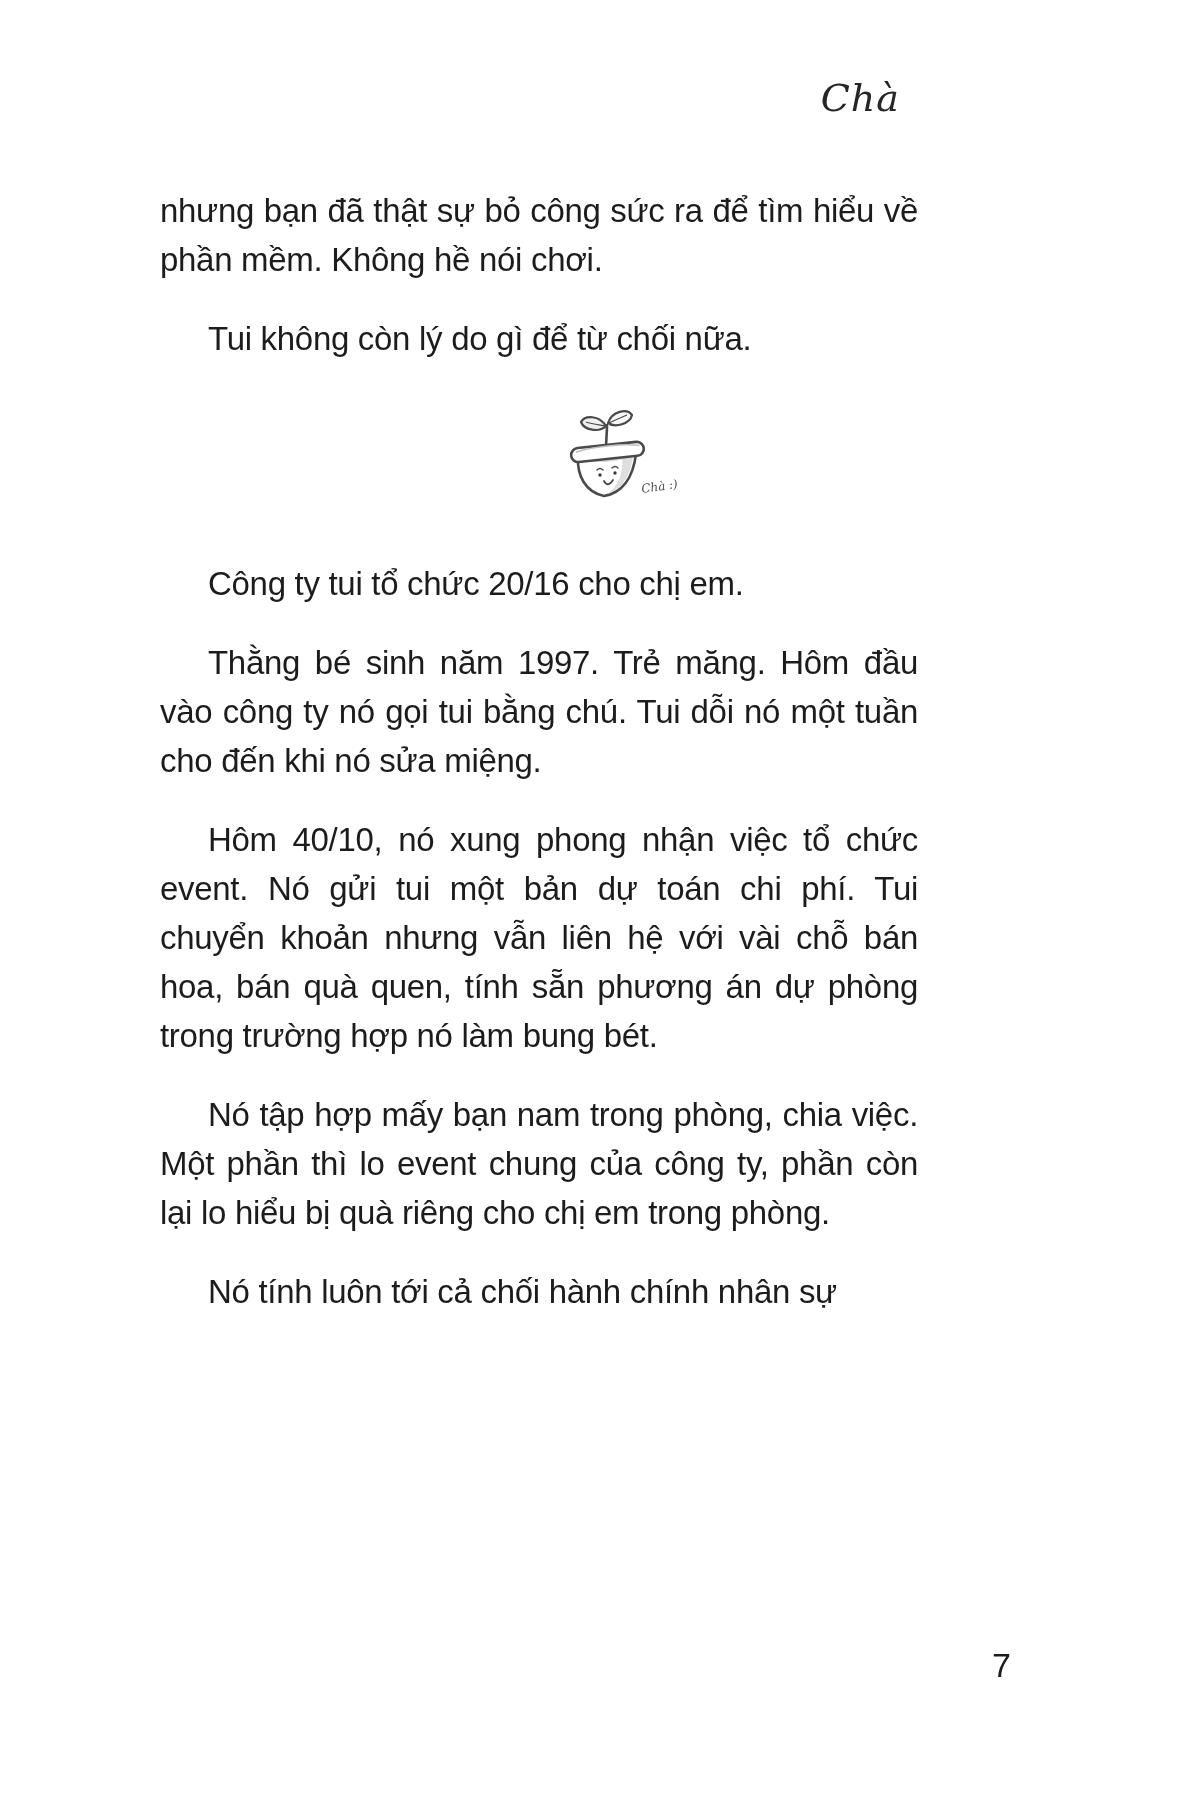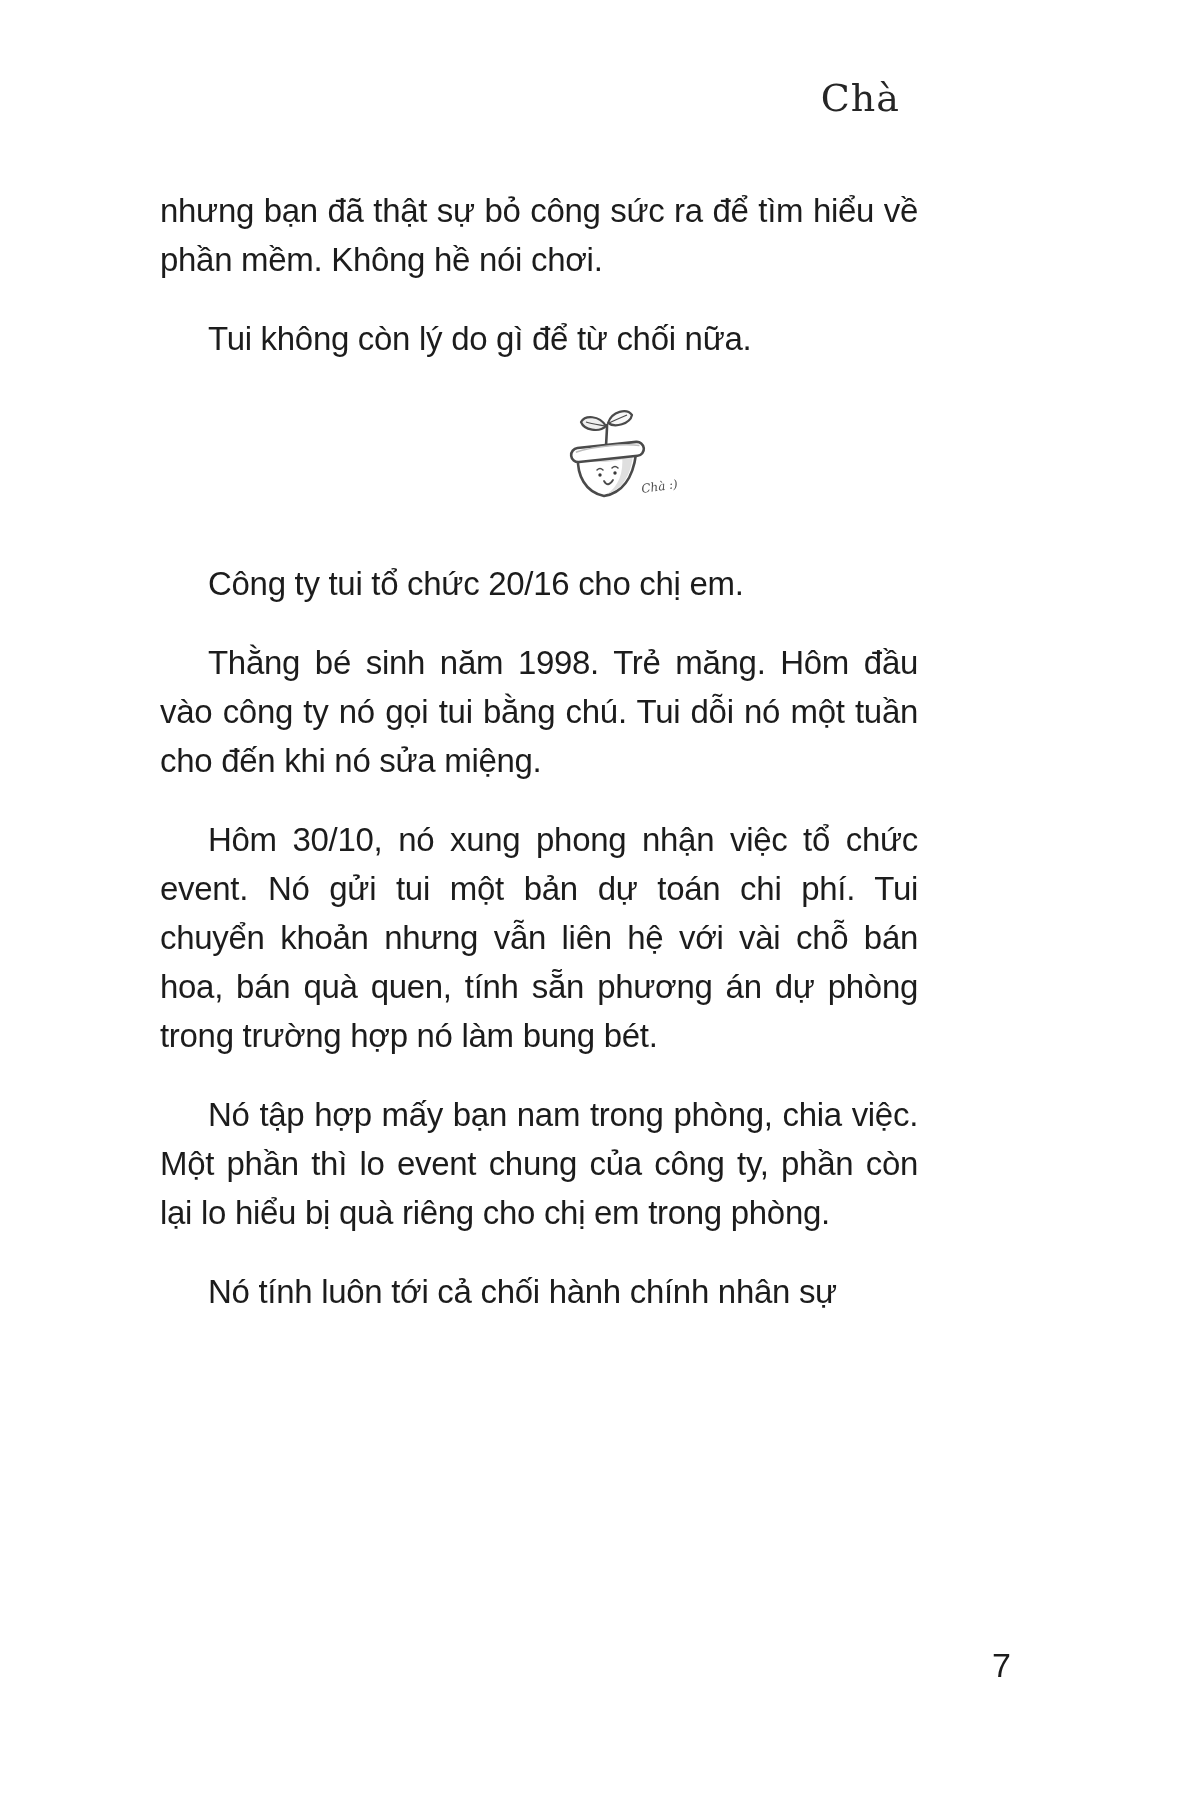"Chà" .running-header { font-style: none -> italic }
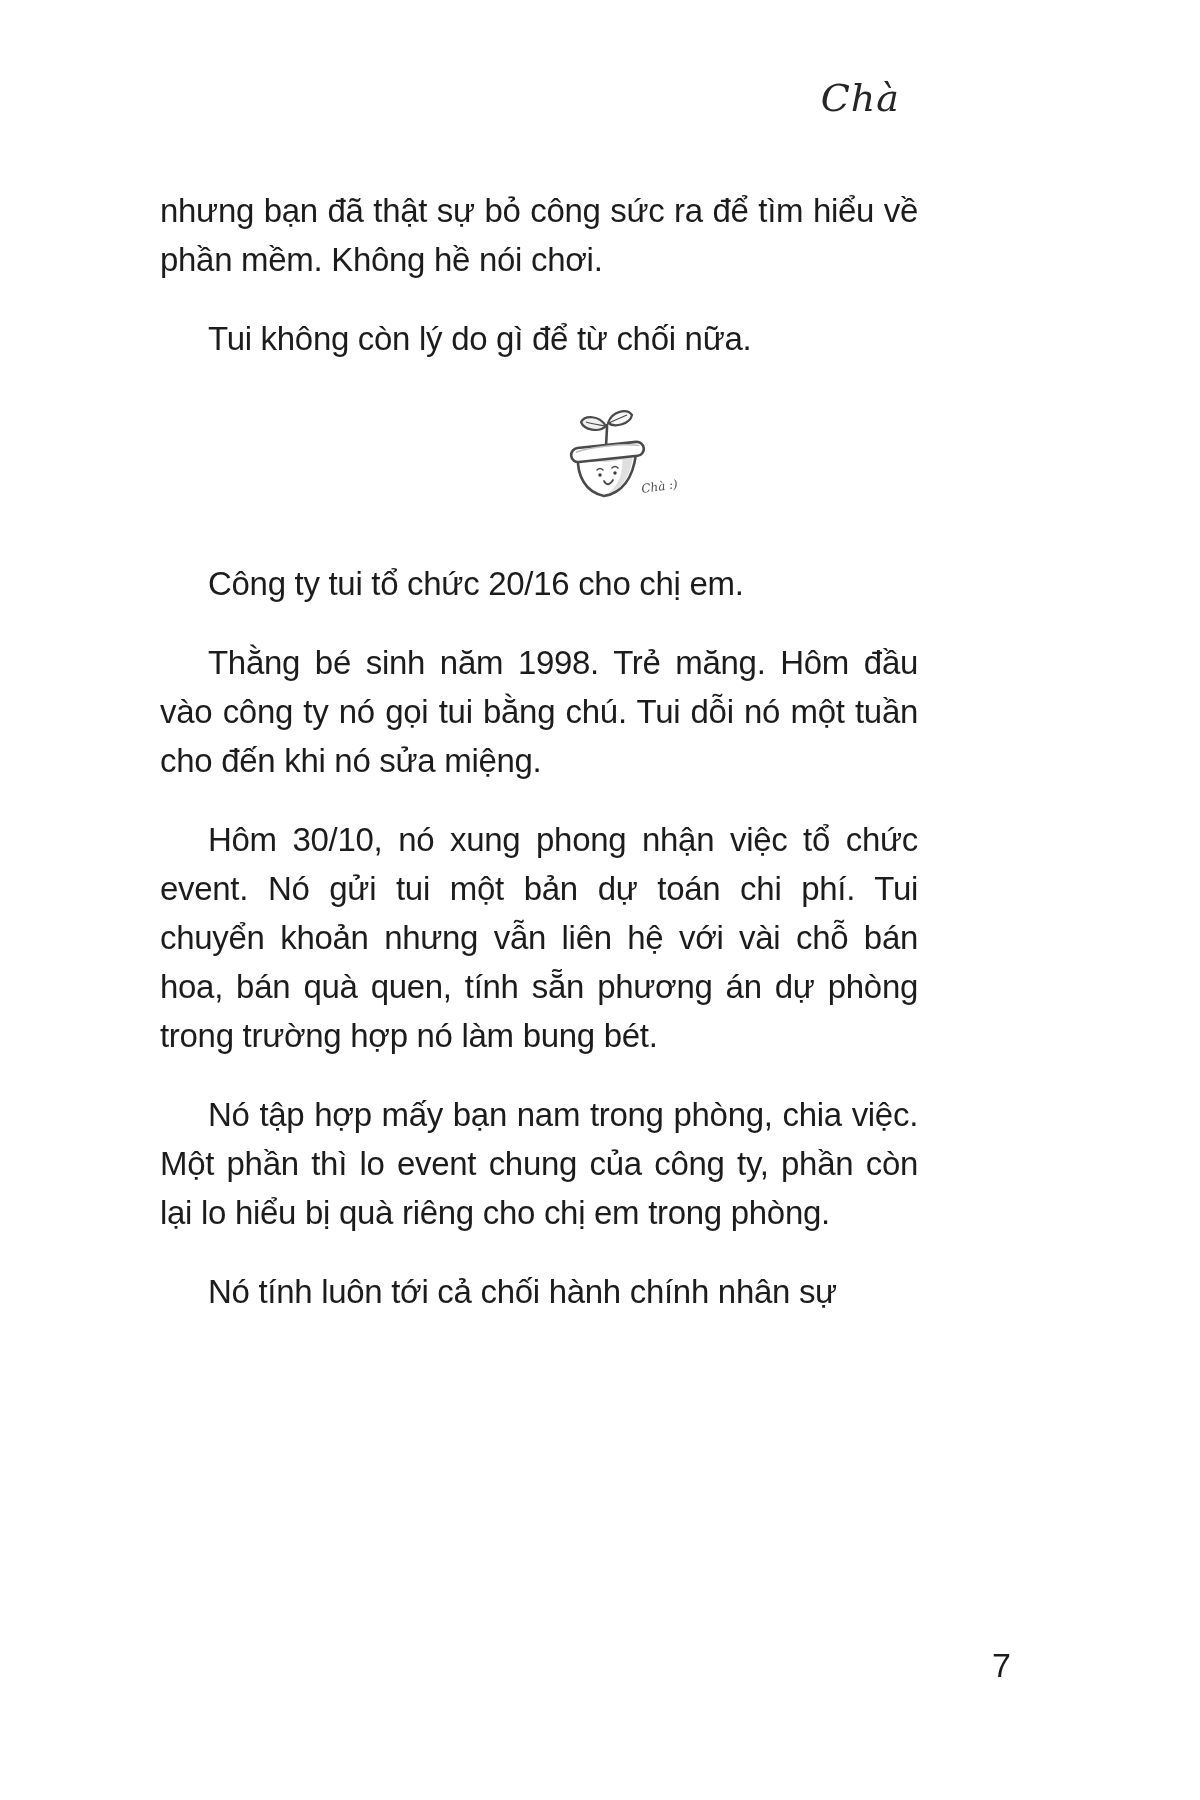"Thằng bé sinh năm 1998." p.para { text: 1998 -> 1997 }
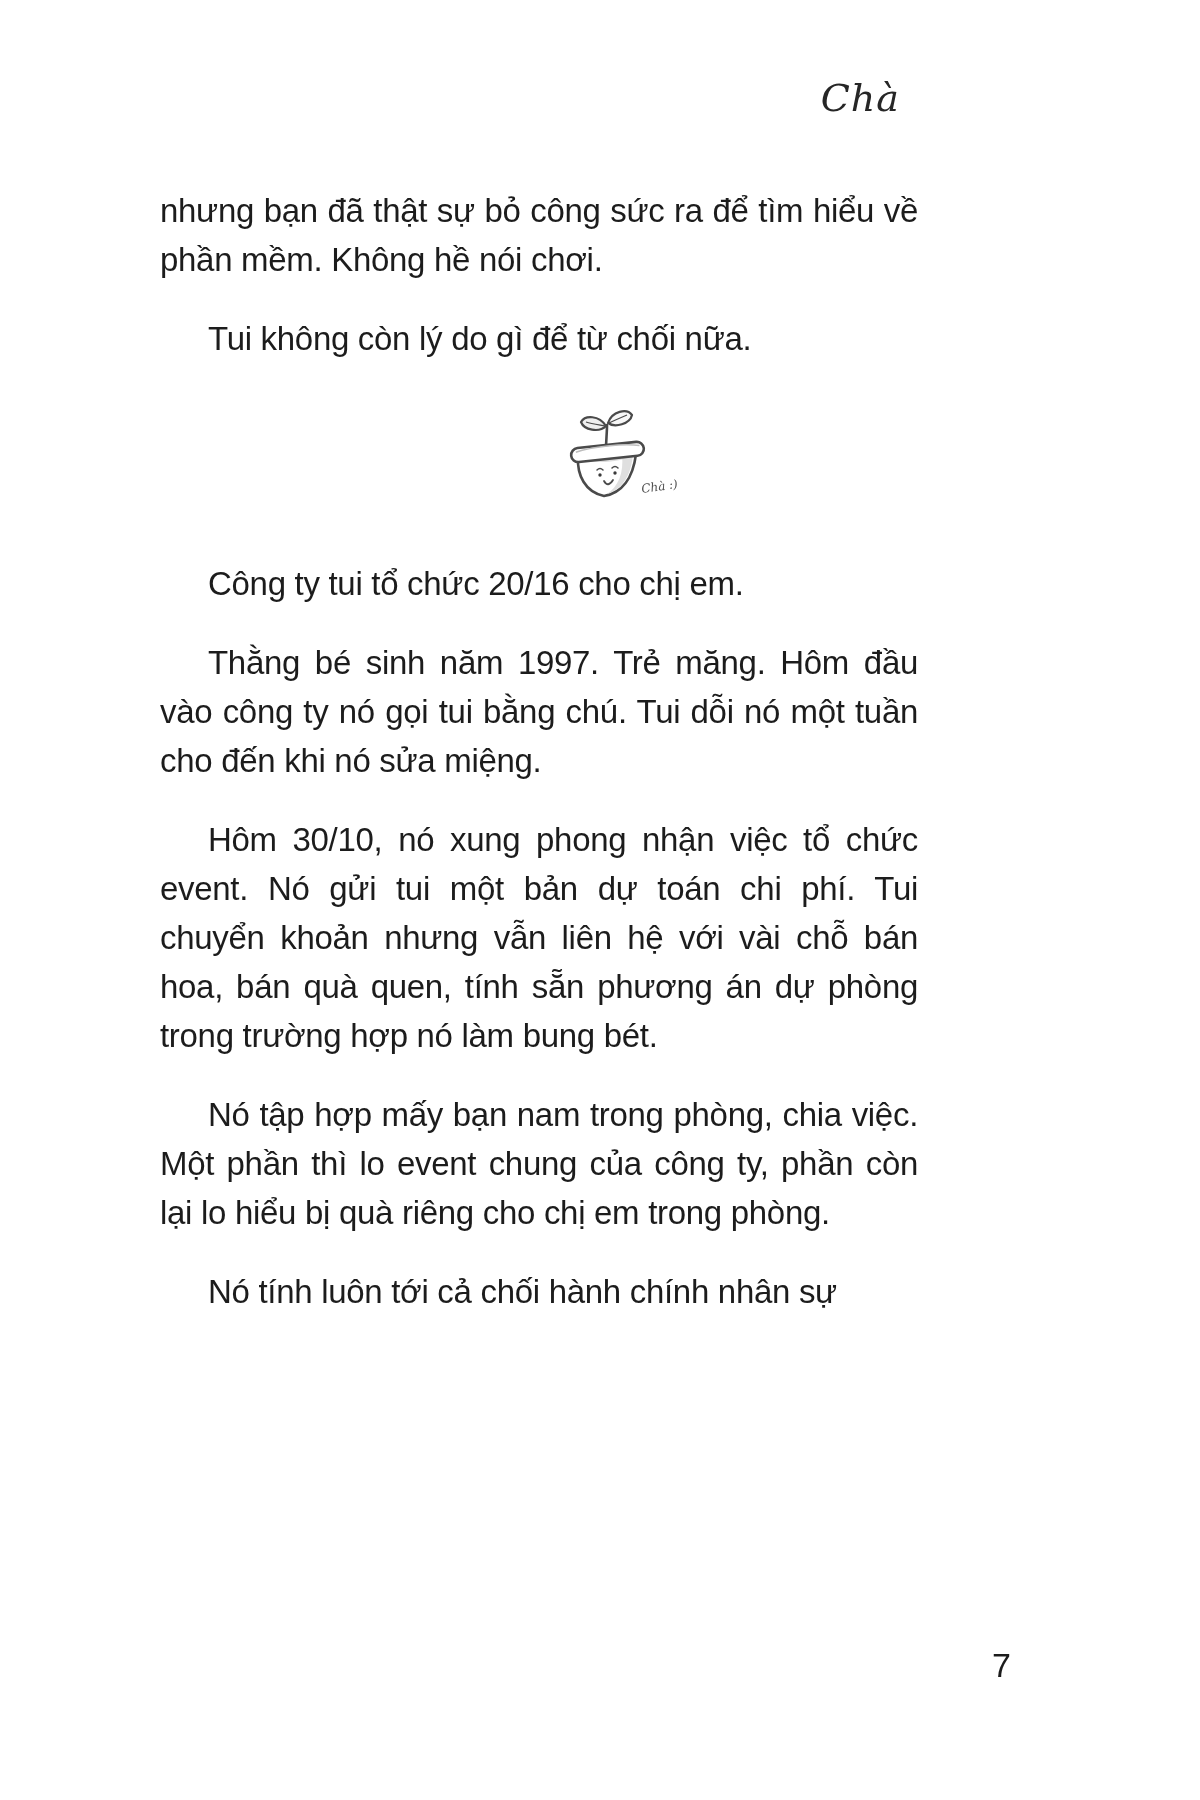"Hôm 30/10, nó xung phong" p.para { text: 30/10 -> 40/10 }
